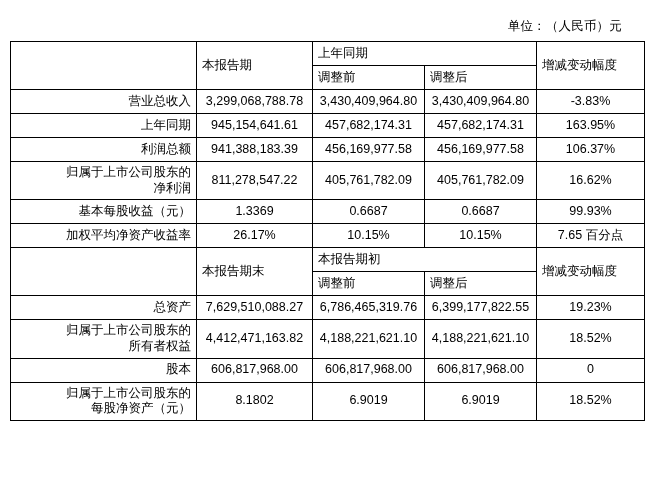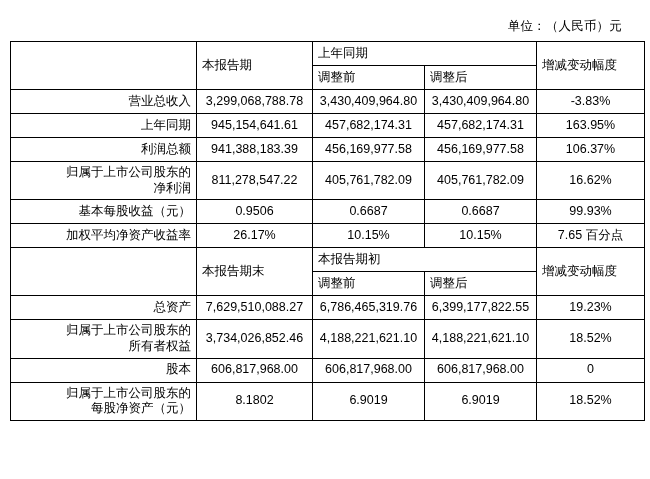"0.9506" td.c-num { text: 0.9506 -> 1.3369 }
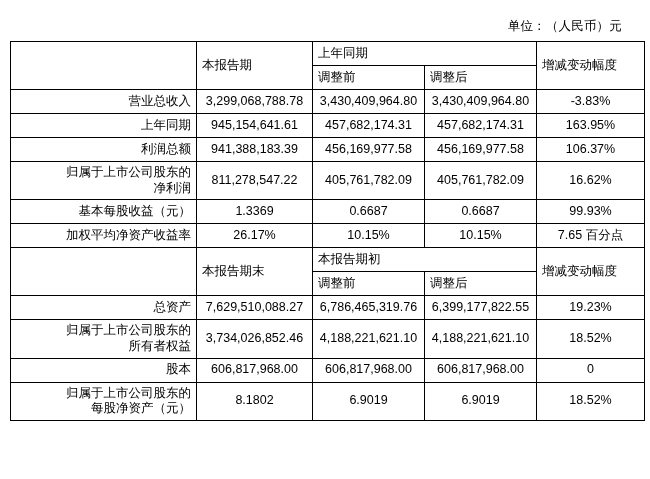"3,734,026,852.46" td.c-num { text: 3,734,026,852.46 -> 4,412,471,163.82 }
